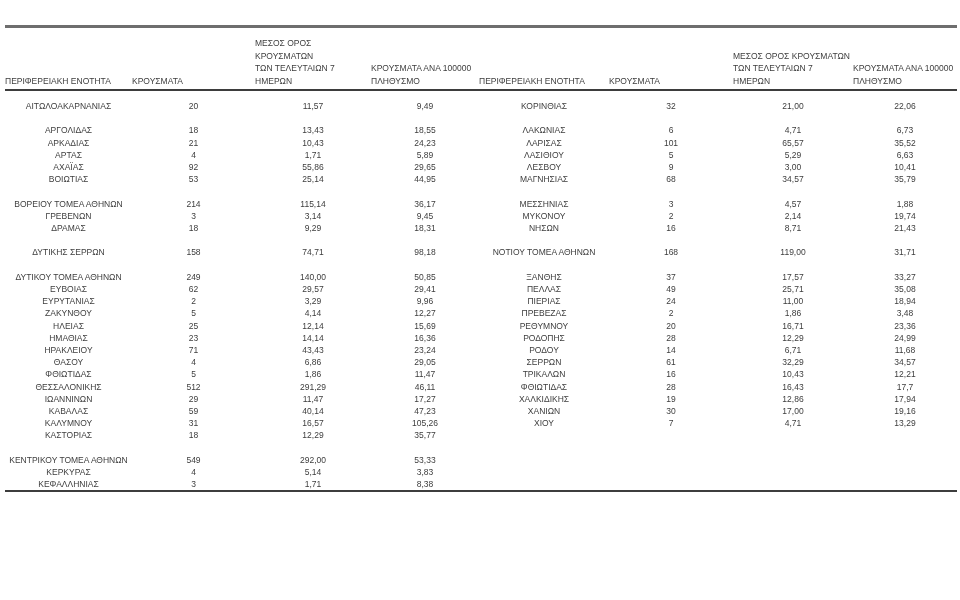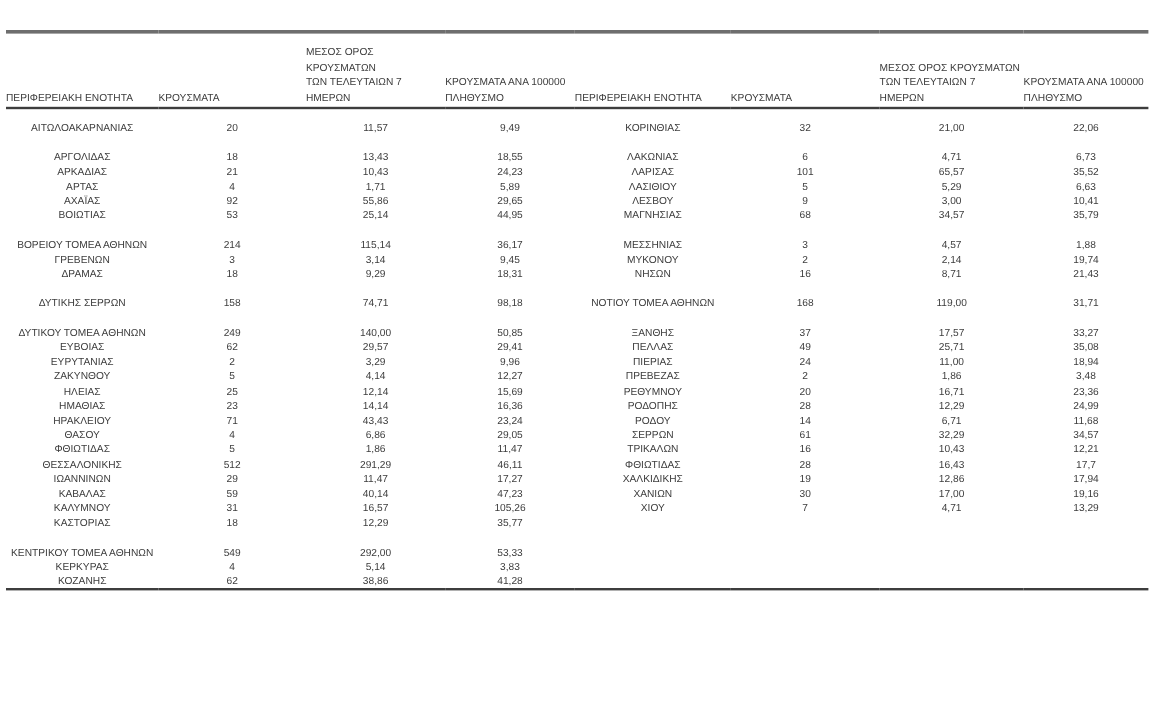"ΚΕΦΑΛΛΗΝΙΑΣ" tr { html: none -> <tr> <td>ΚΕΦΑΛΛΗΝΙΑΣ</td> <td>3</td> <td>1,71</td> <td>8,38</td> <td></td> <td></td> <td></td> <td></td> </tr> }
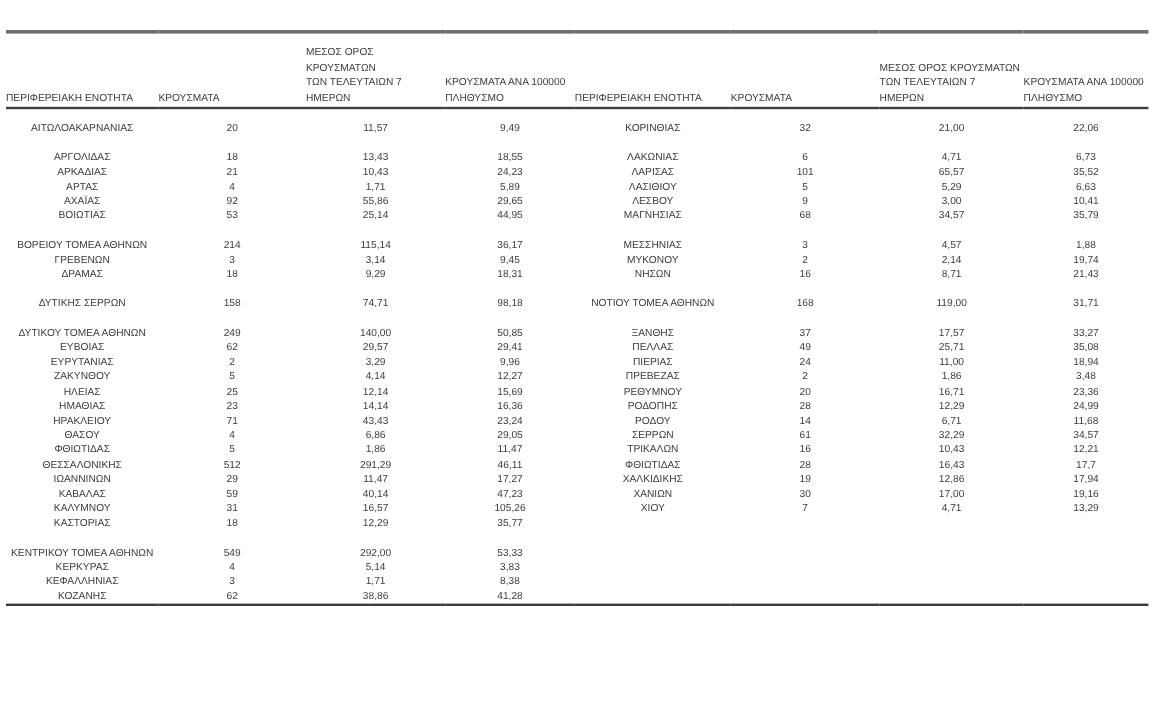"ΚΟΖΑΝΗΣ" tr { html: <tr> <td>ΚΟΖΑΝΗΣ</td> <td>62</td> <td>38,86</td> <td>41,28</td> <td></td> <td></td> <td></td> <td></td> </tr> -> none }
